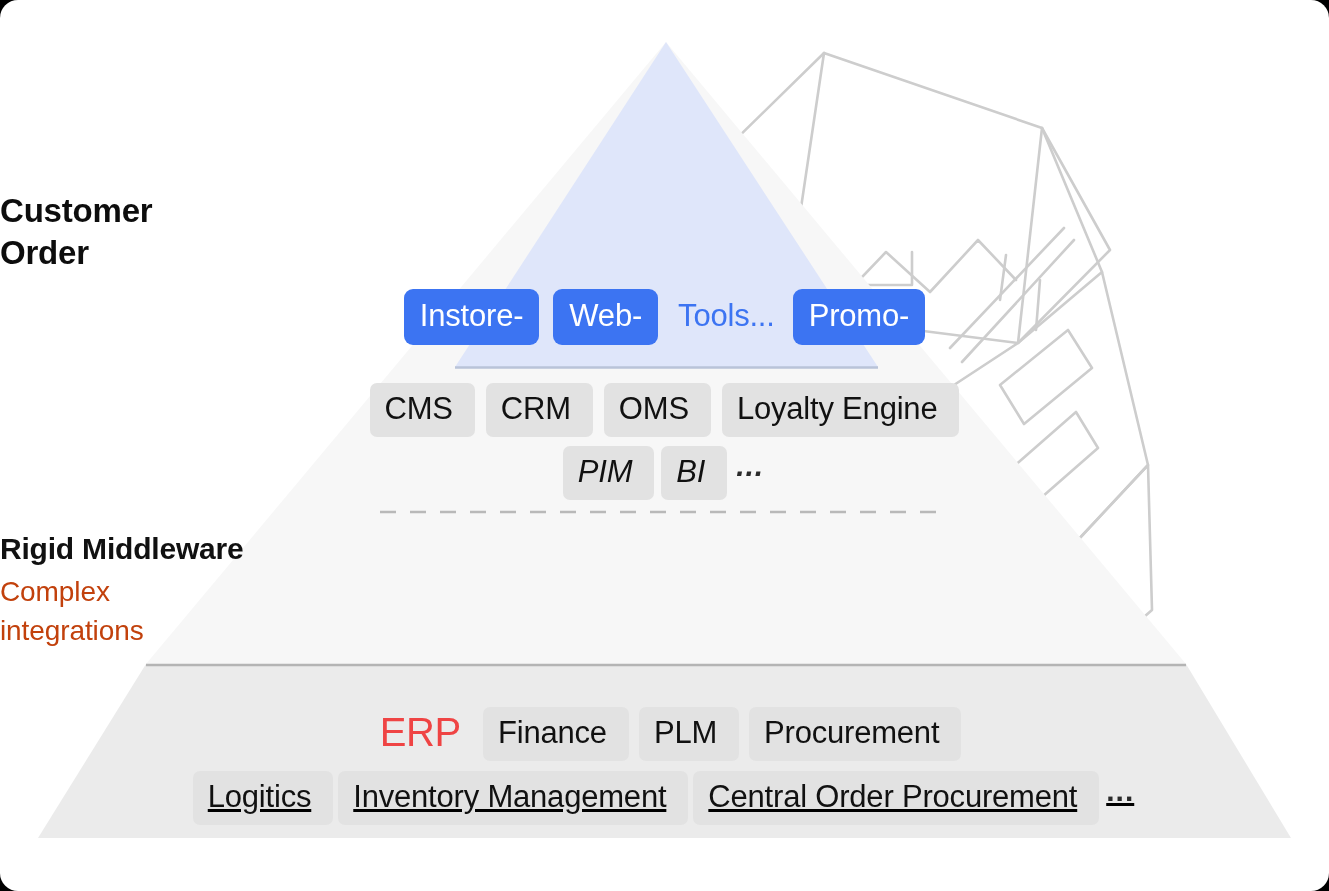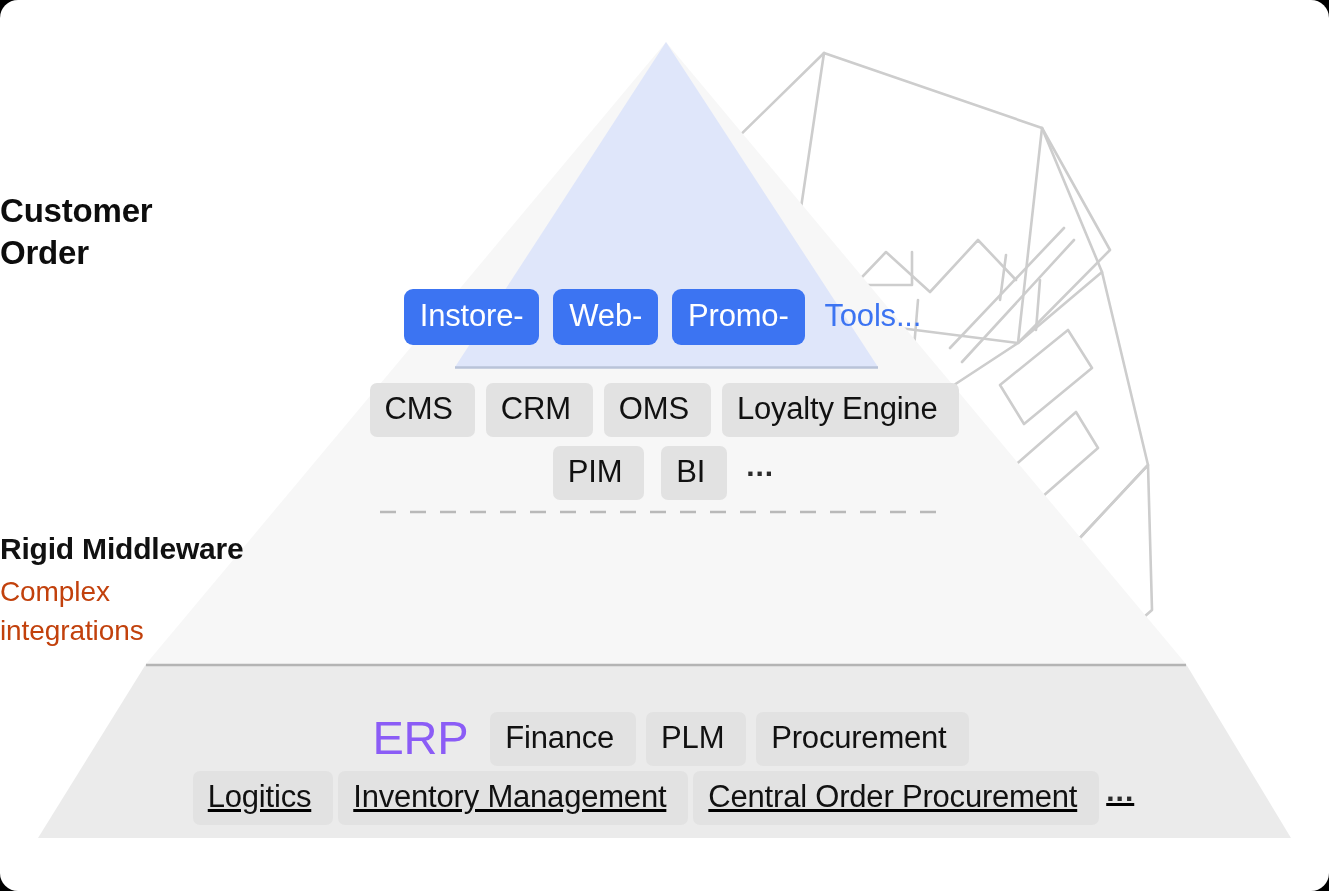"Promo-" span.chip { order: before "Tools..." -> after "Tools..." }
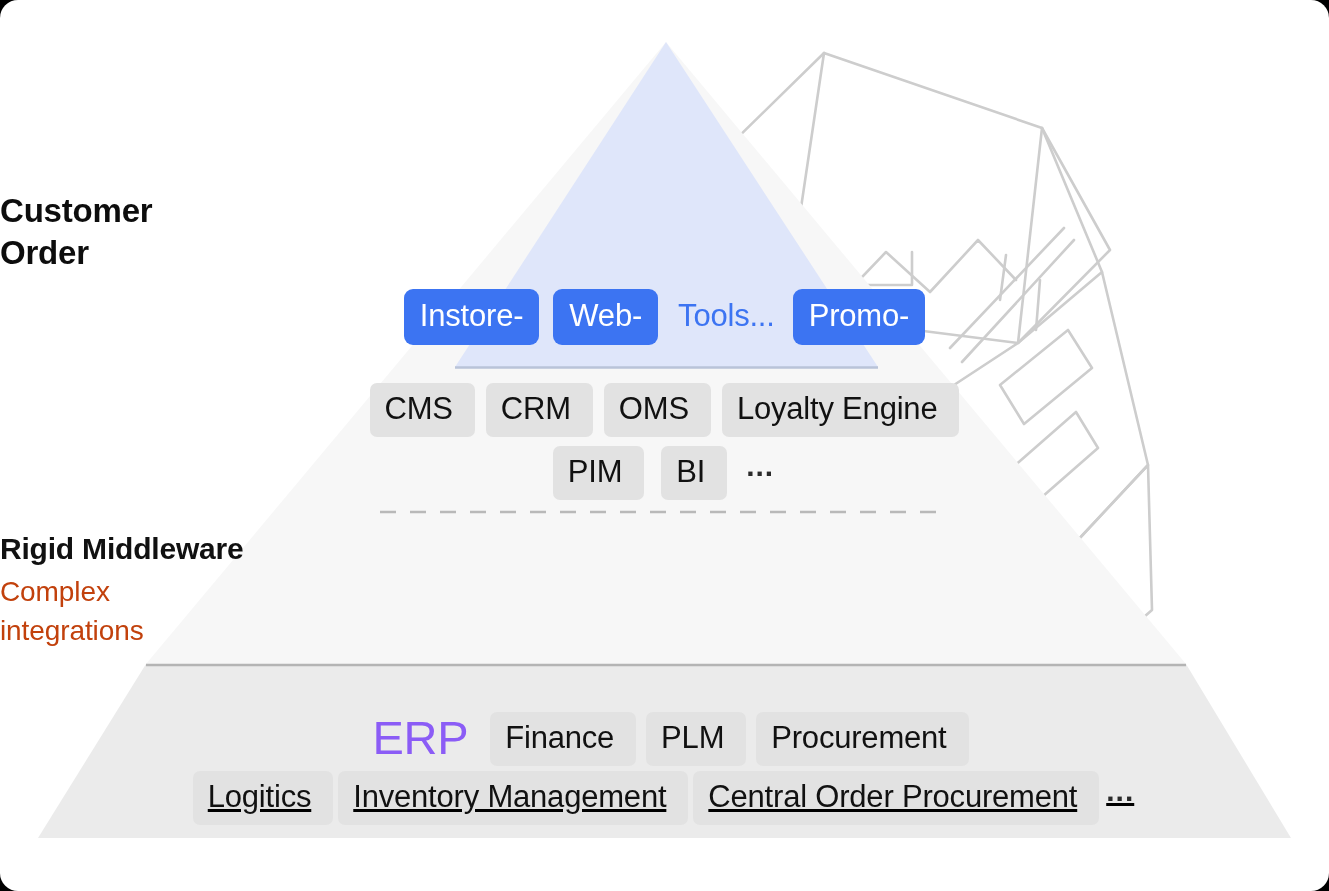"PIM" div.chip-row { font-style: none -> italic; gap: 17px -> 7px }
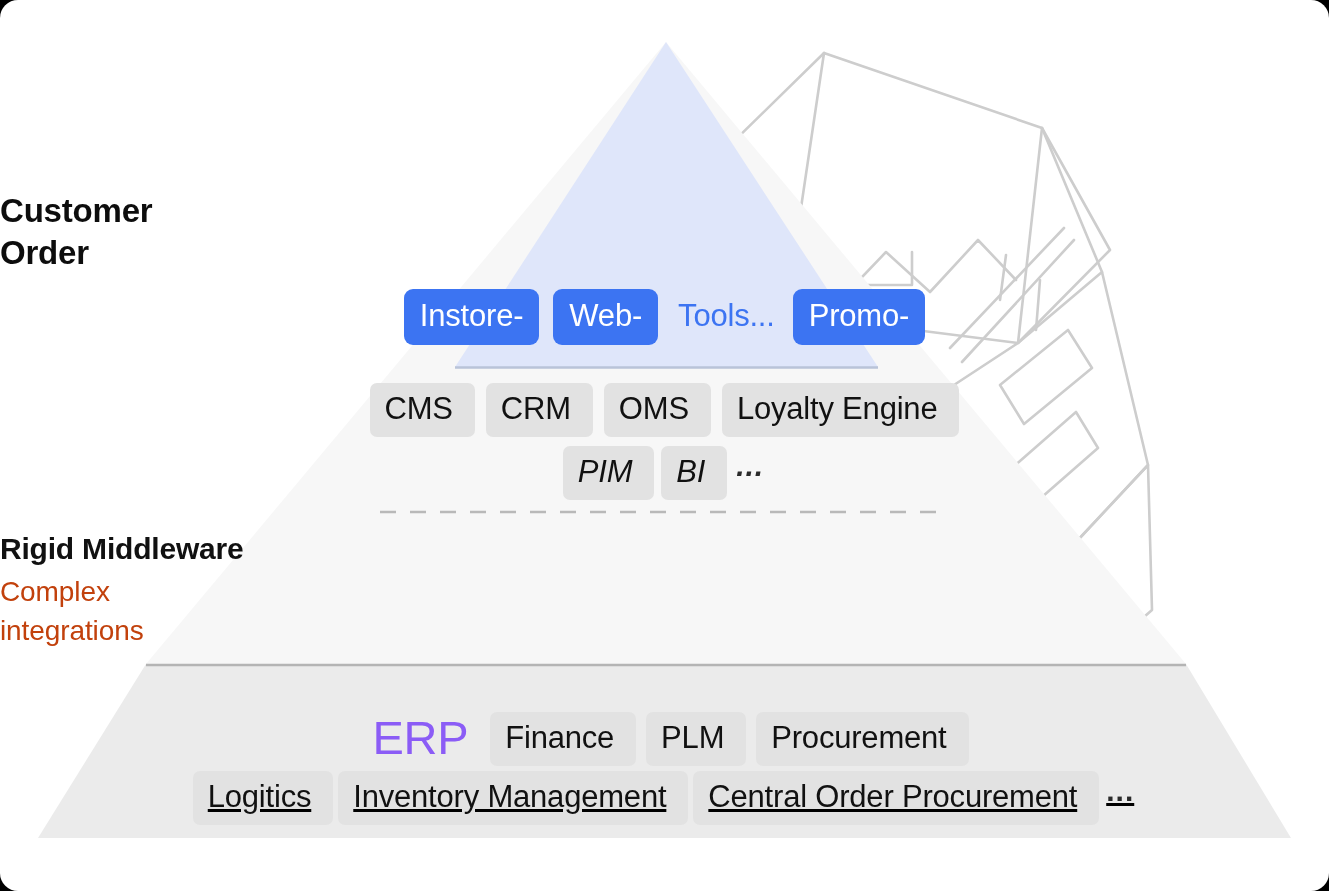"ERP" .chip.bare { color: #8b5cf6 -> #ef4444; font-size: 47px -> 40px }
